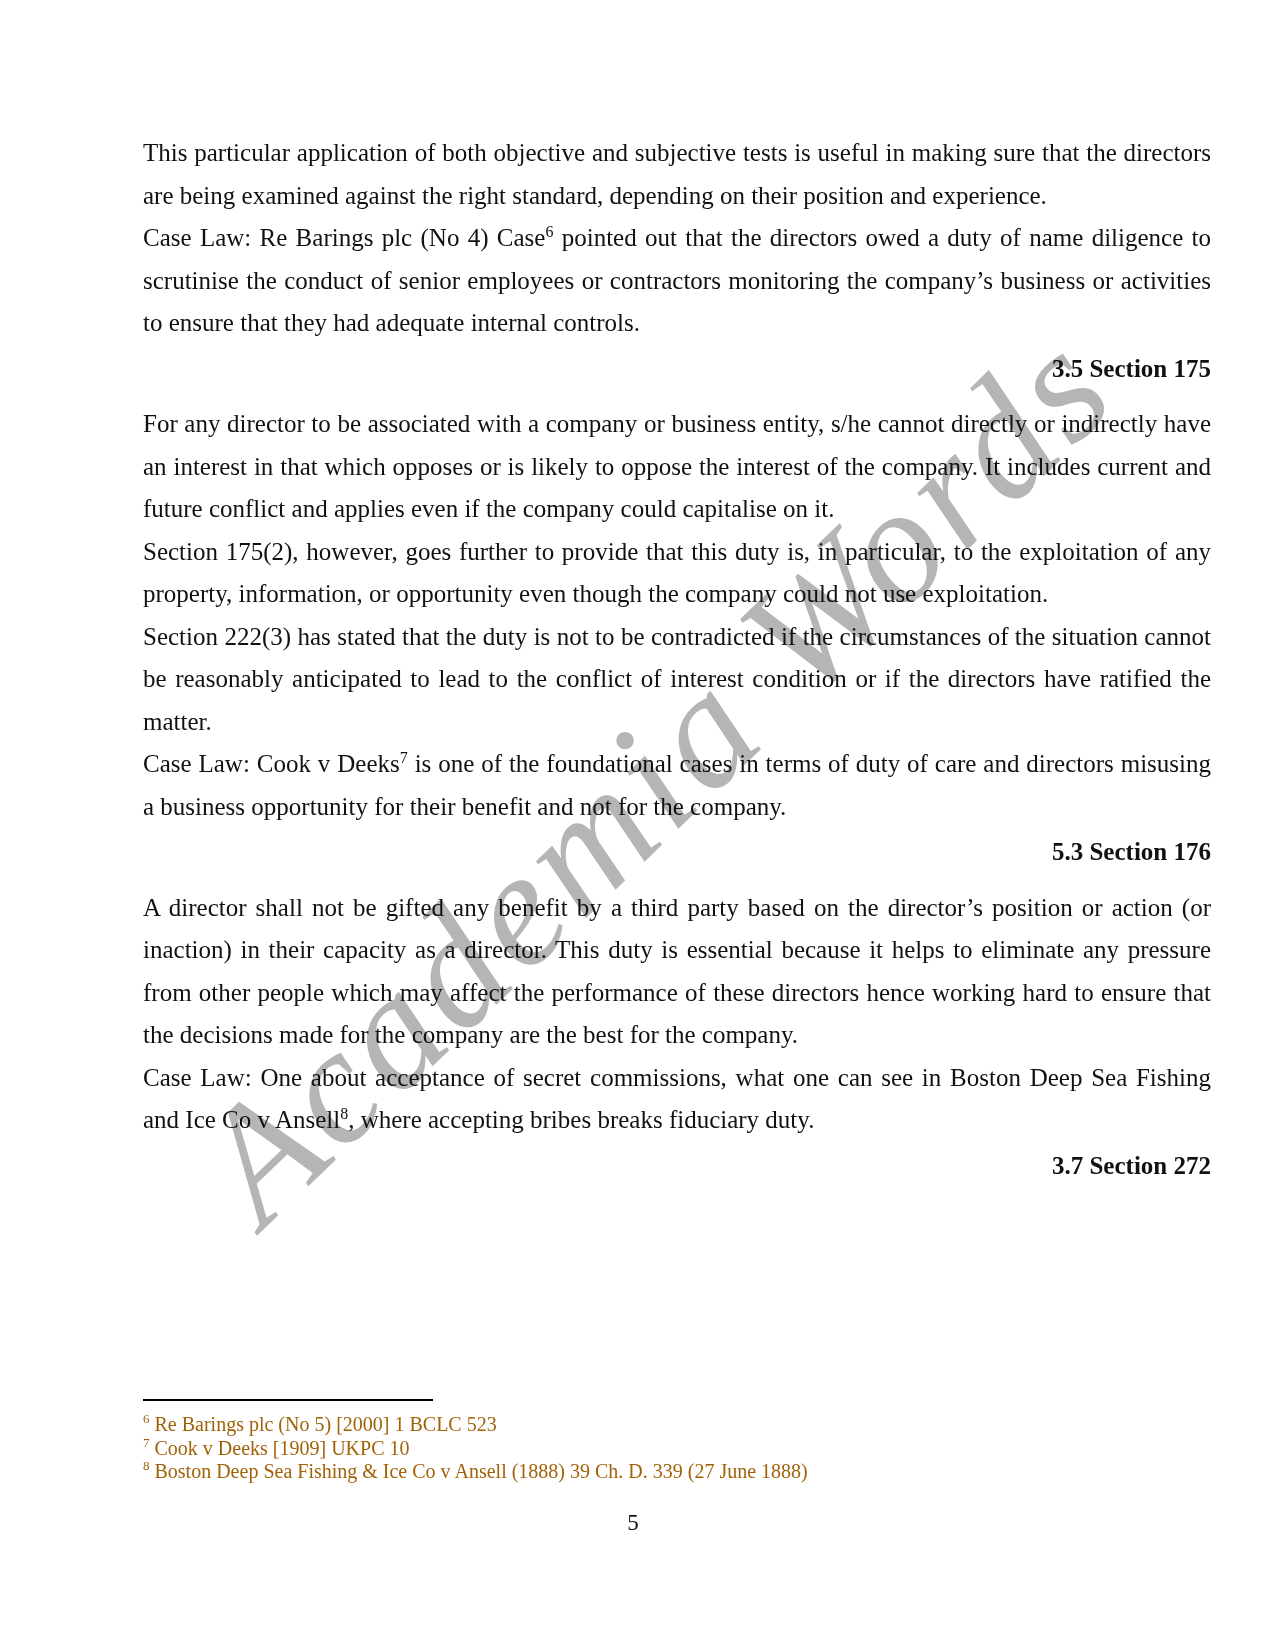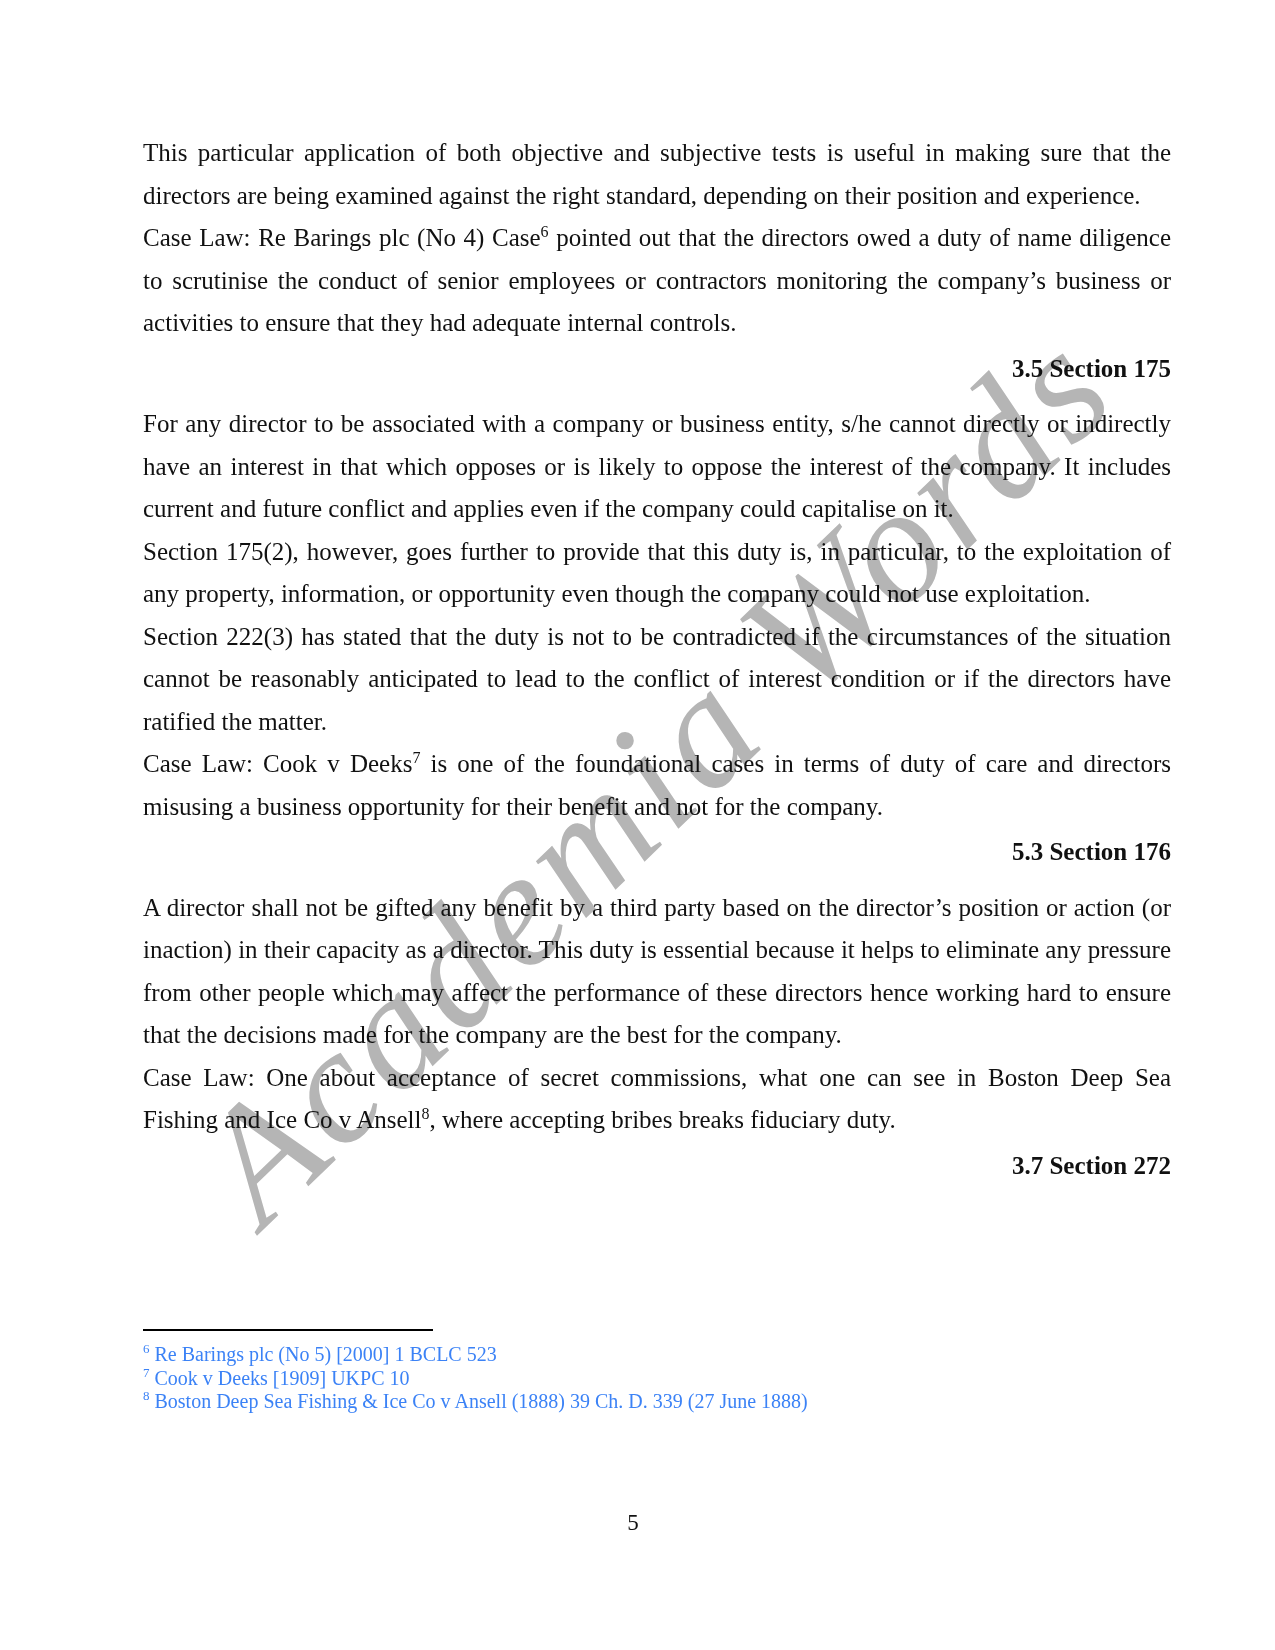"This particular application of both" .content { padding: 132px 104px 0 143px -> 132px 64px 0 143px }
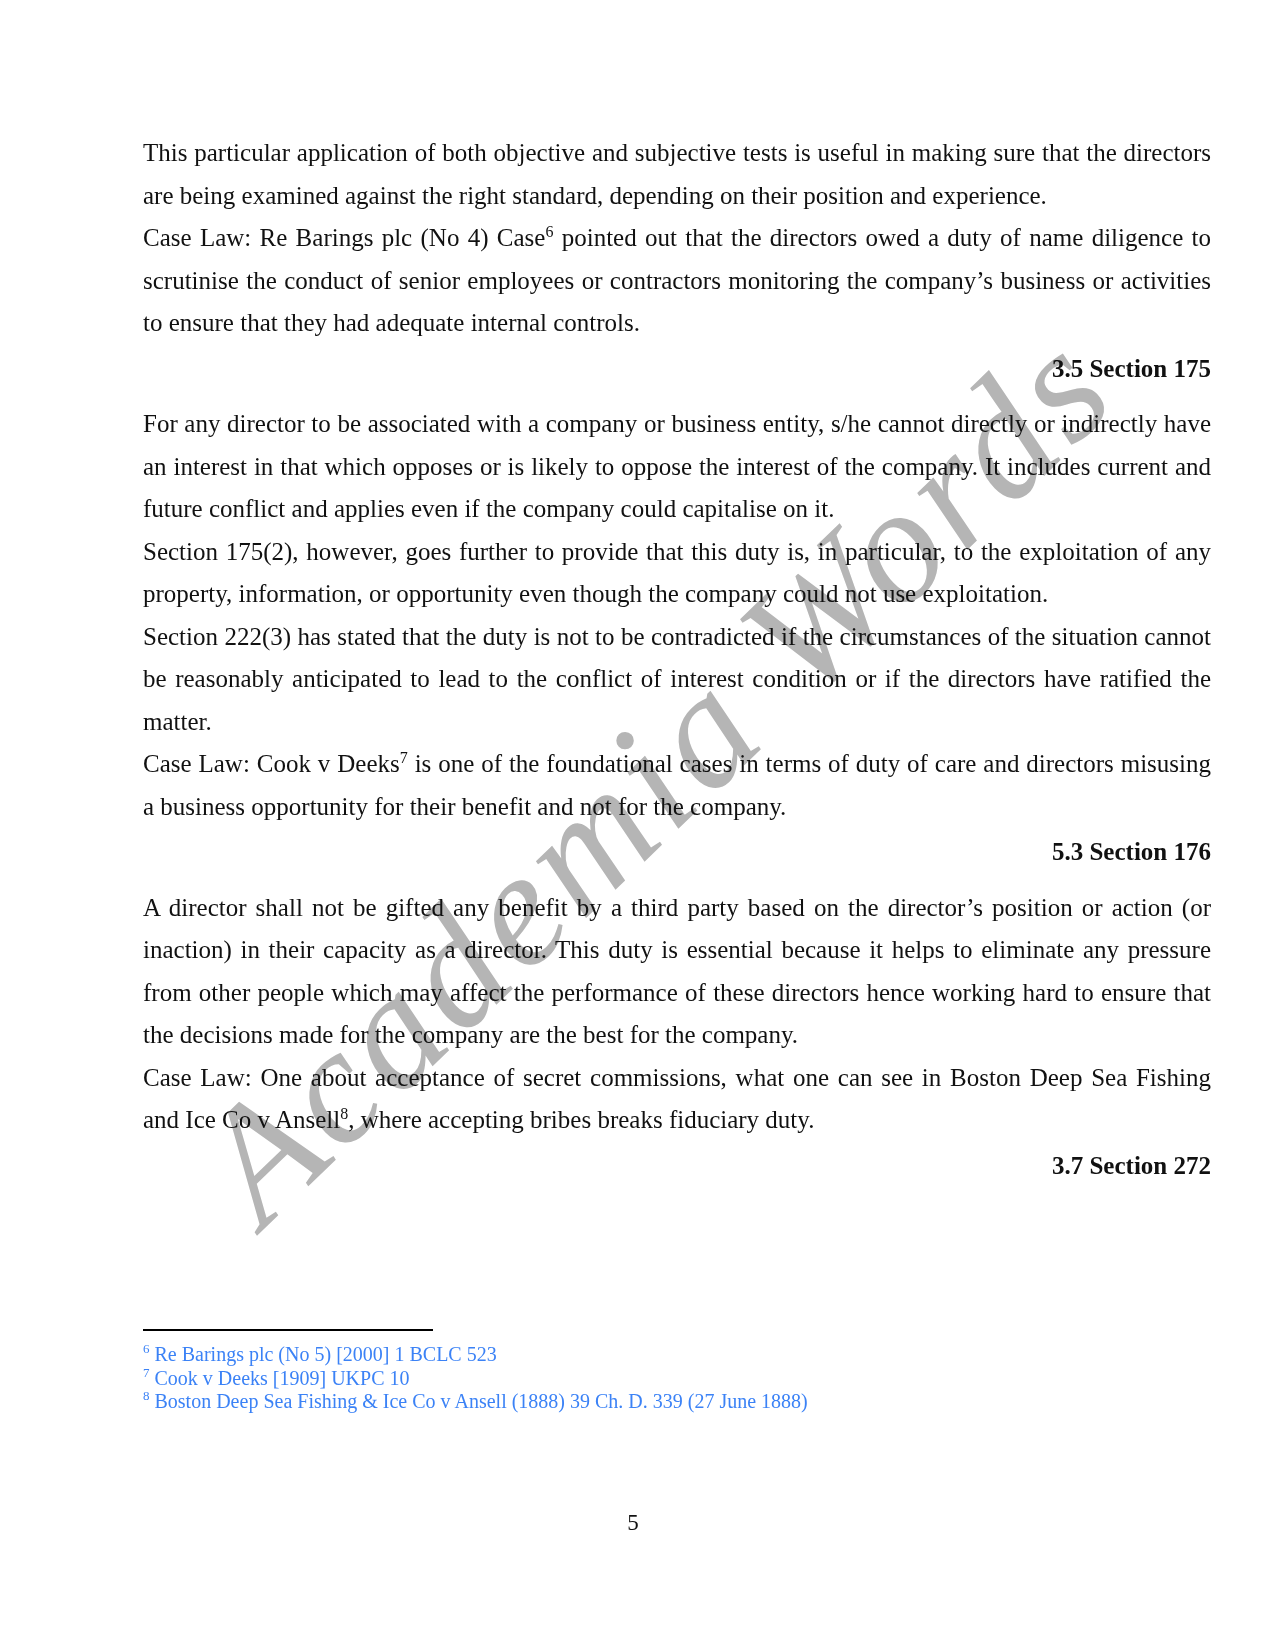"6 Re Barings plc (No" .footnotes { color: #3b82f6 -> #a16207; top: 1329px -> 1399px }
